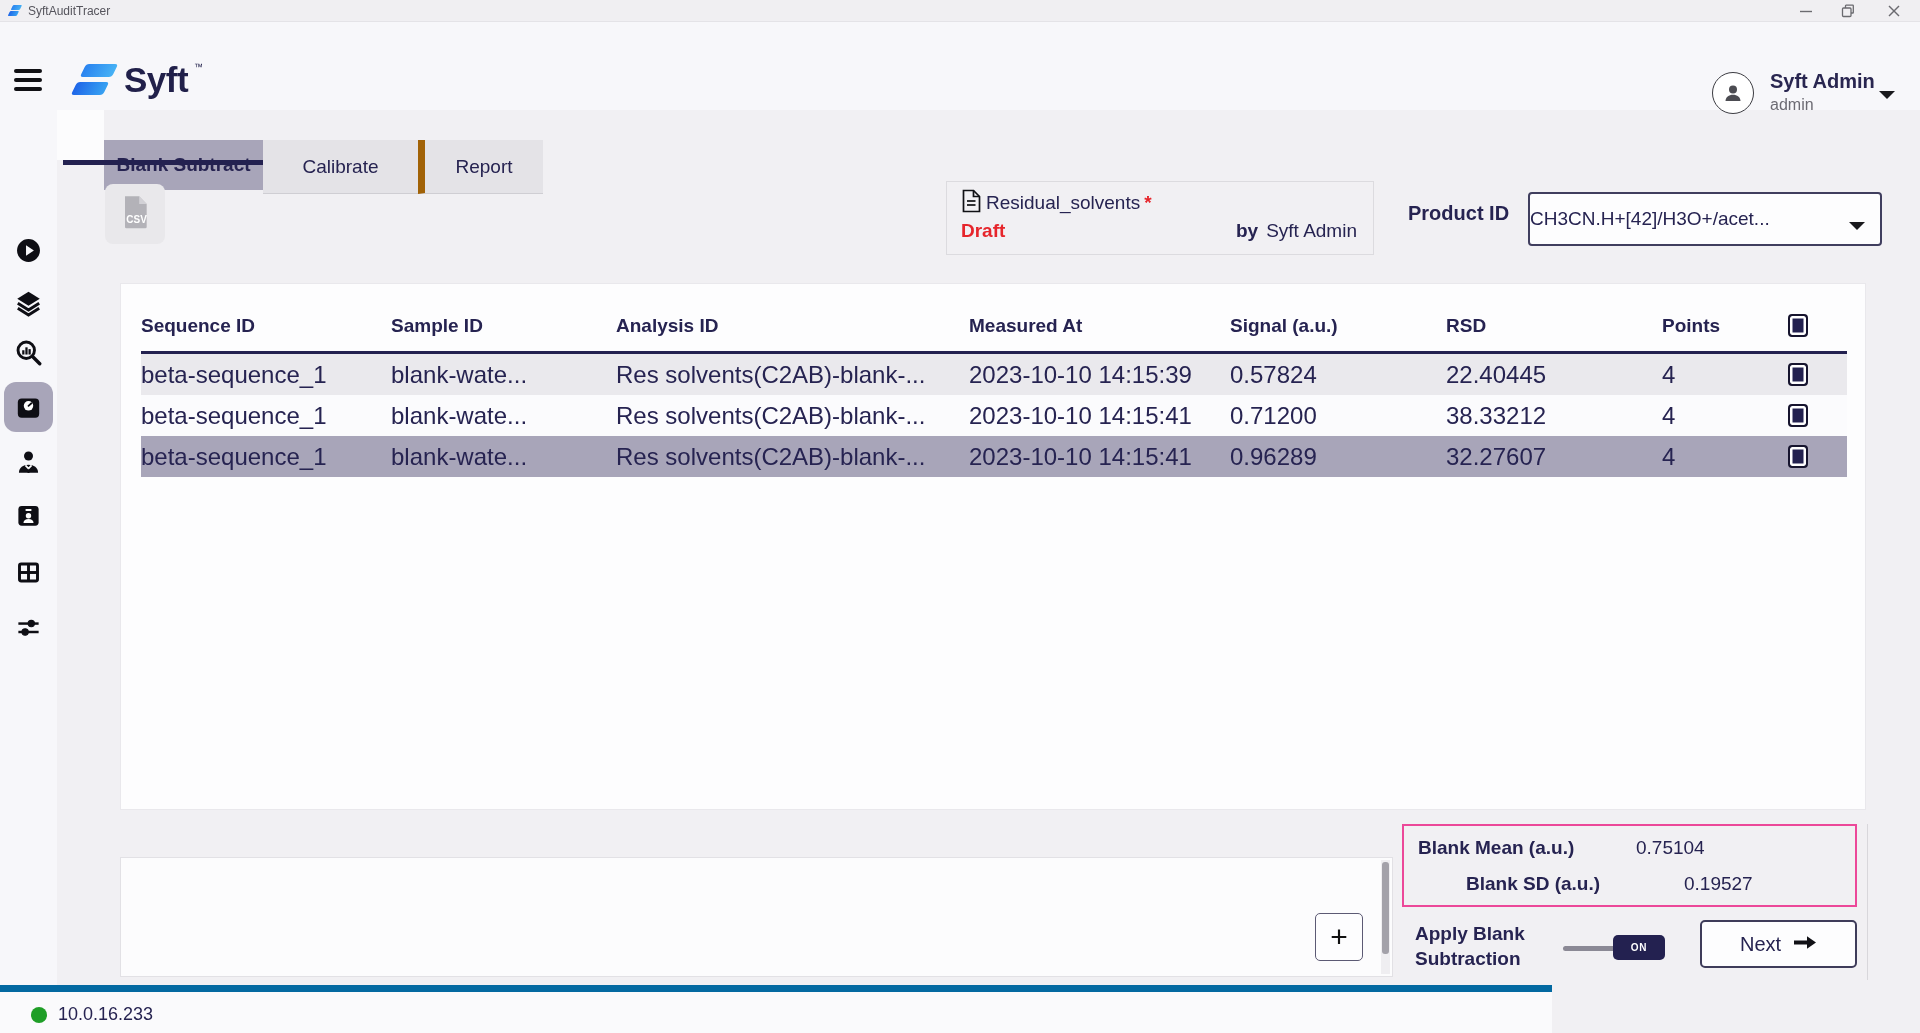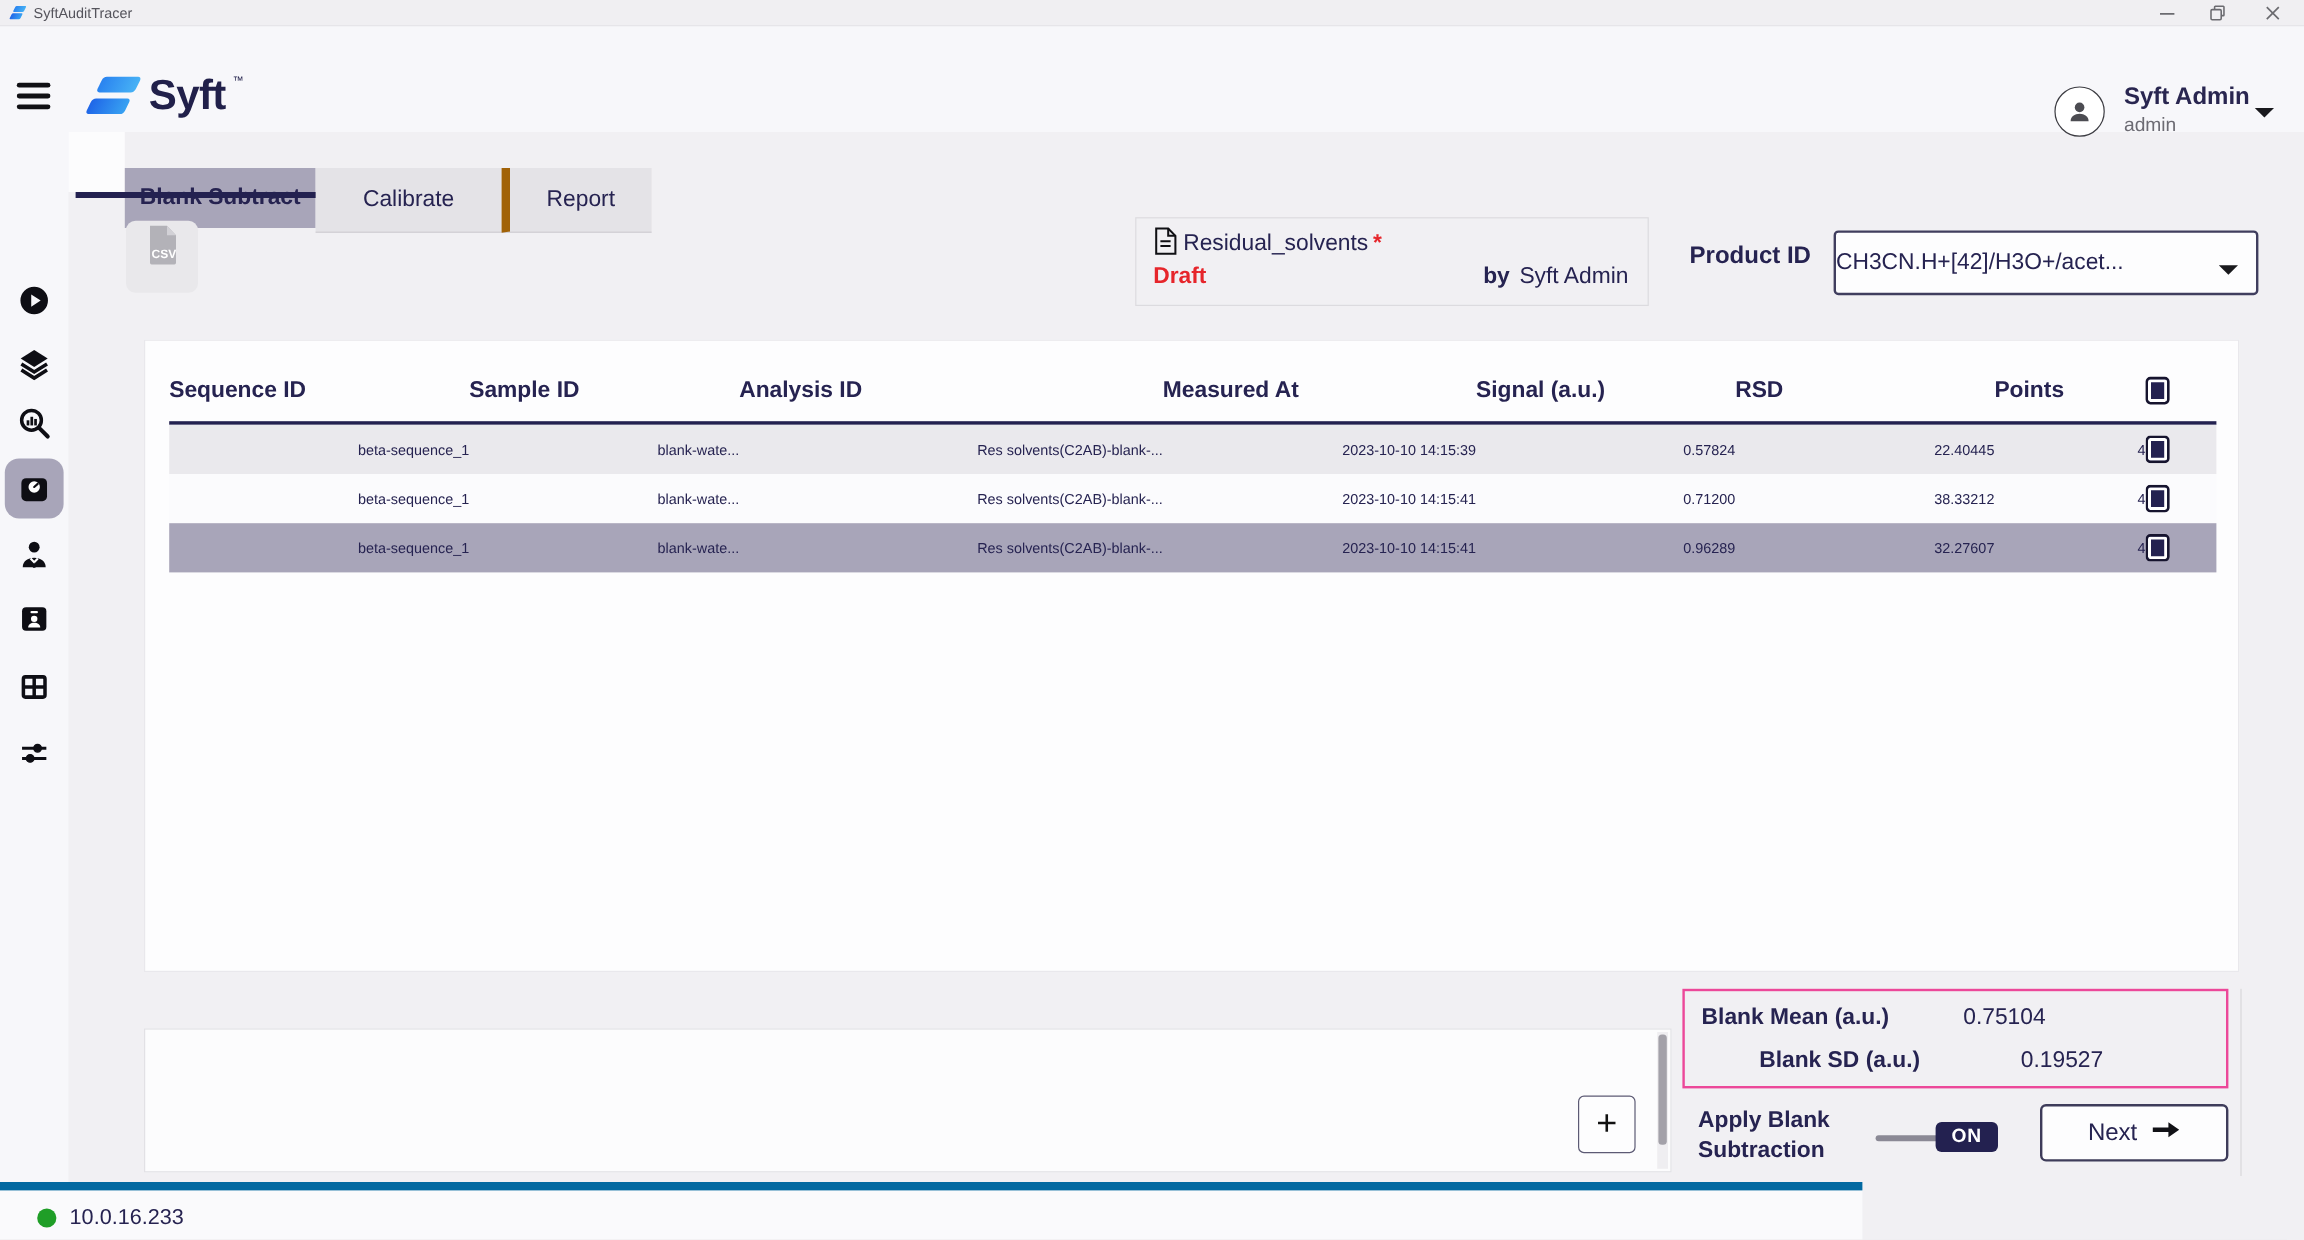"CSV" .csv-btn { align-items: none -> center }
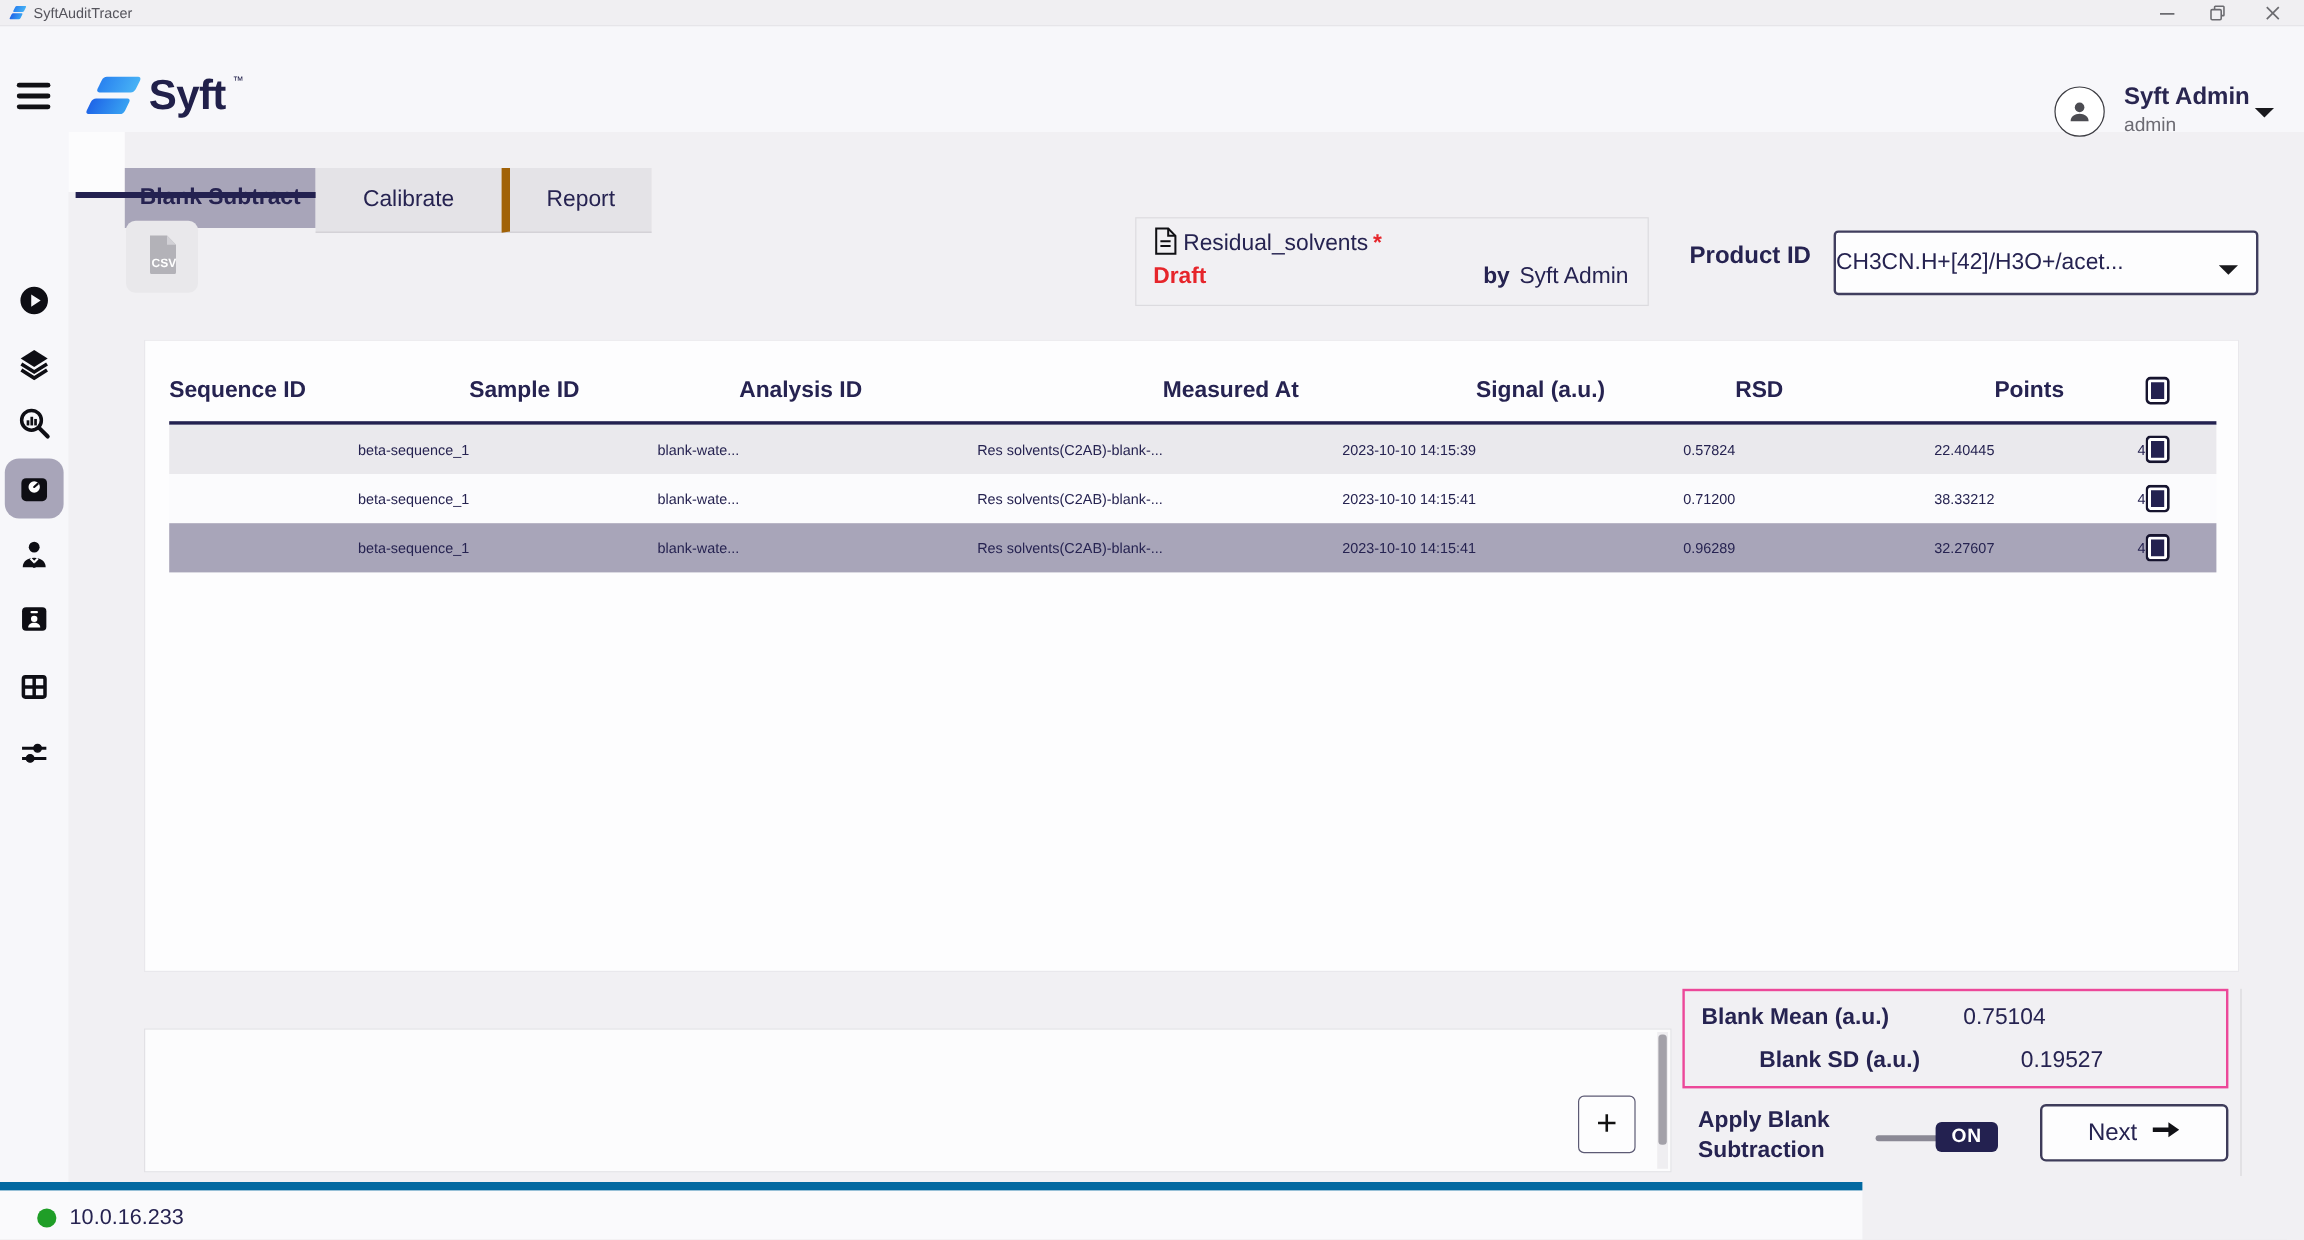"beta-sequence_1" .trow > div { font-size: 12px -> 24px; text-align: right -> none }
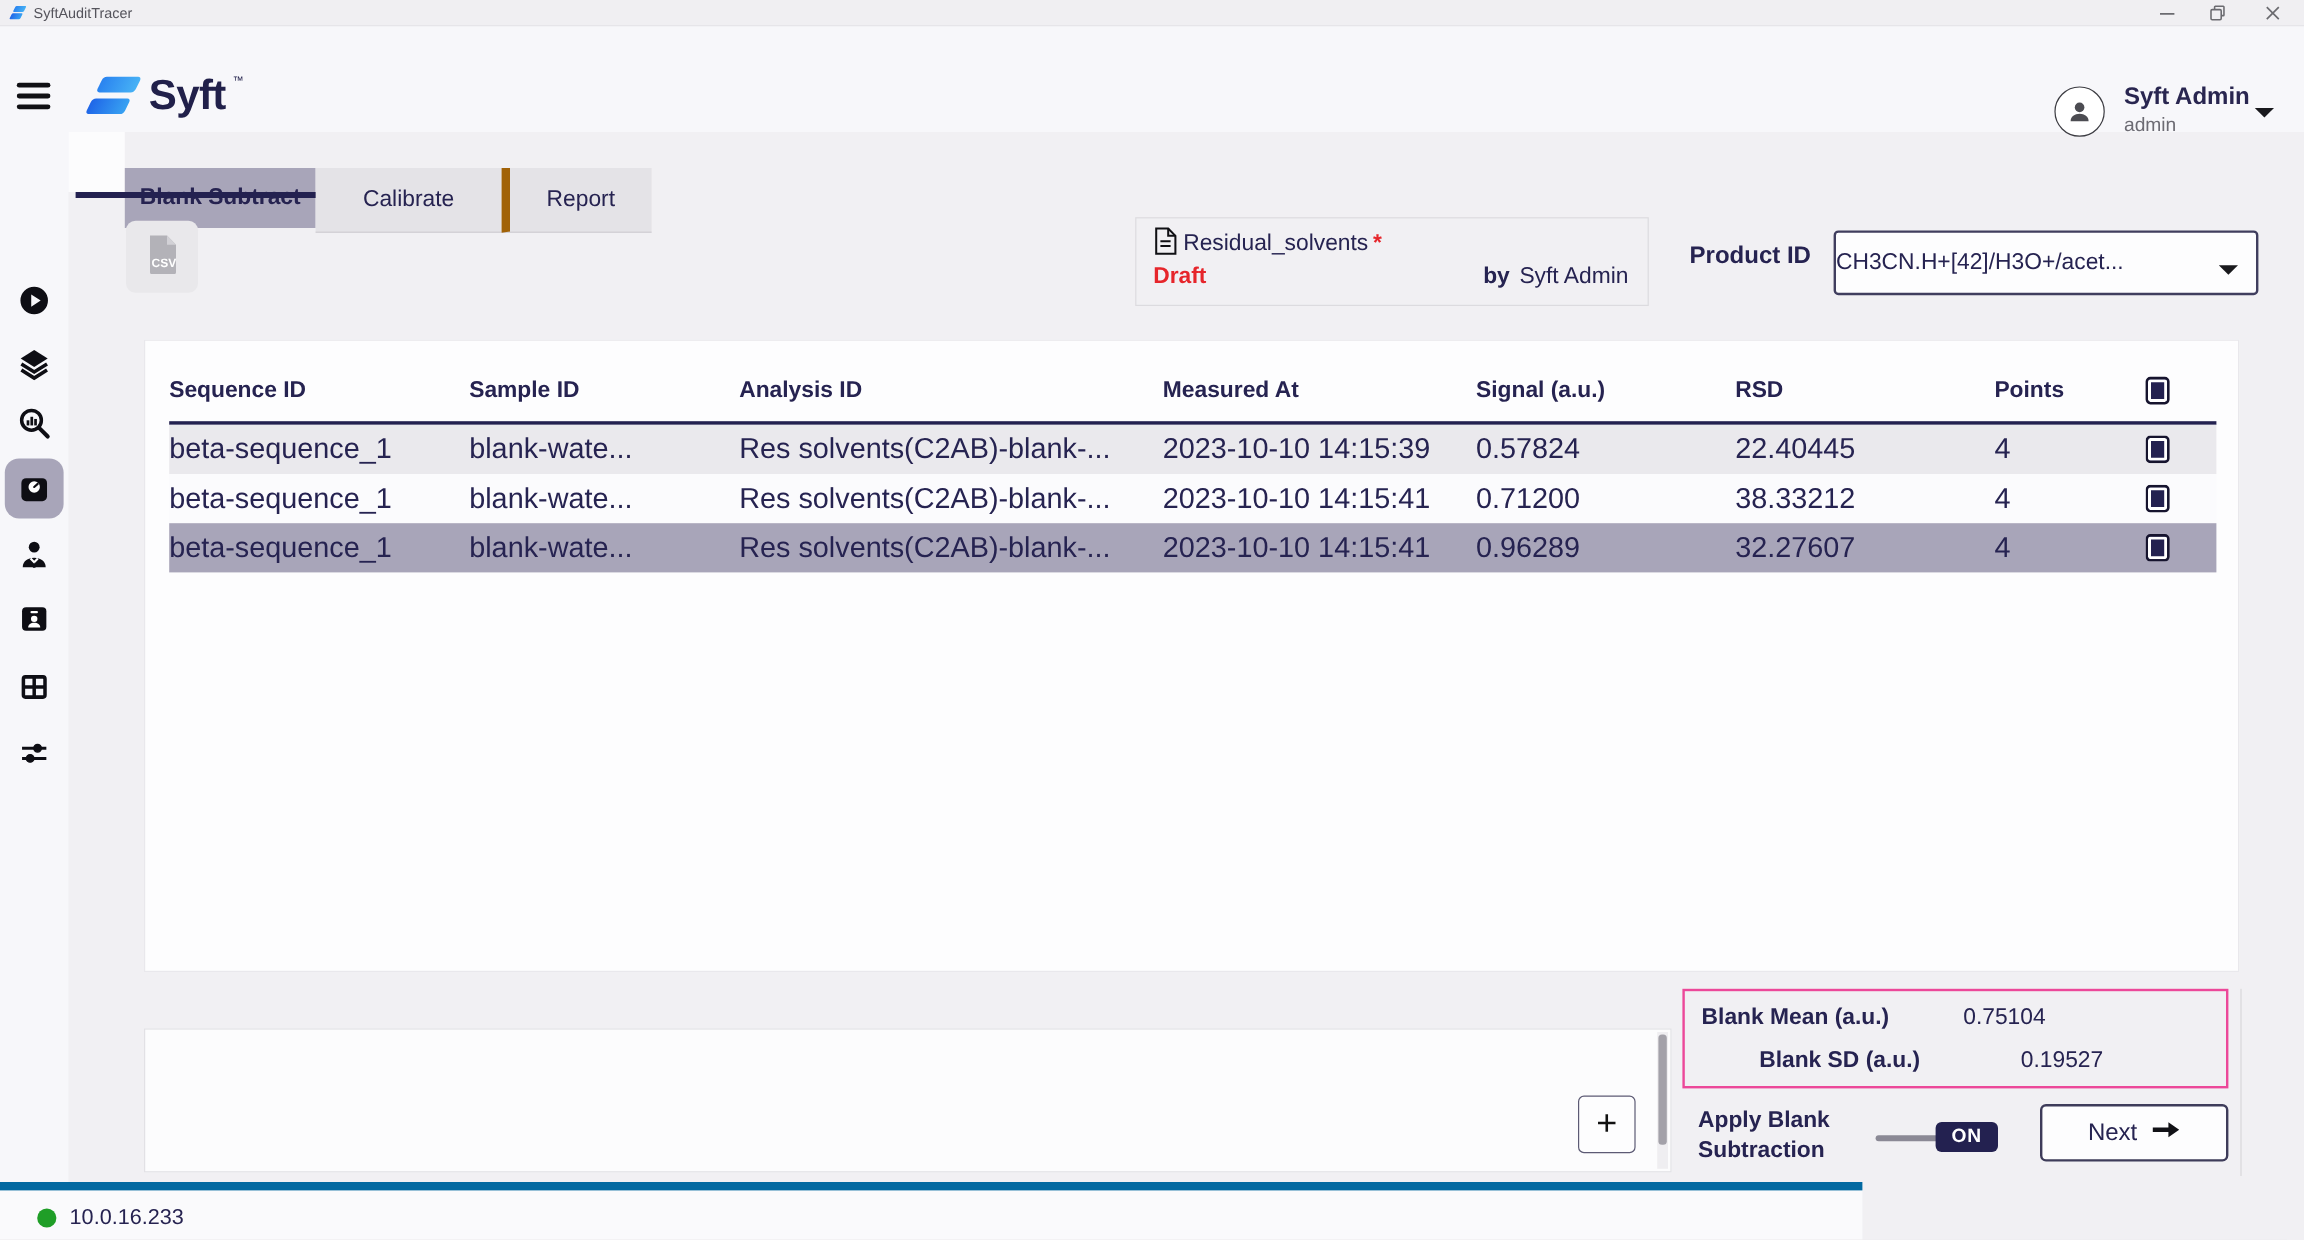"ON" .toggle-pill { font-size: 16px -> 10px }
